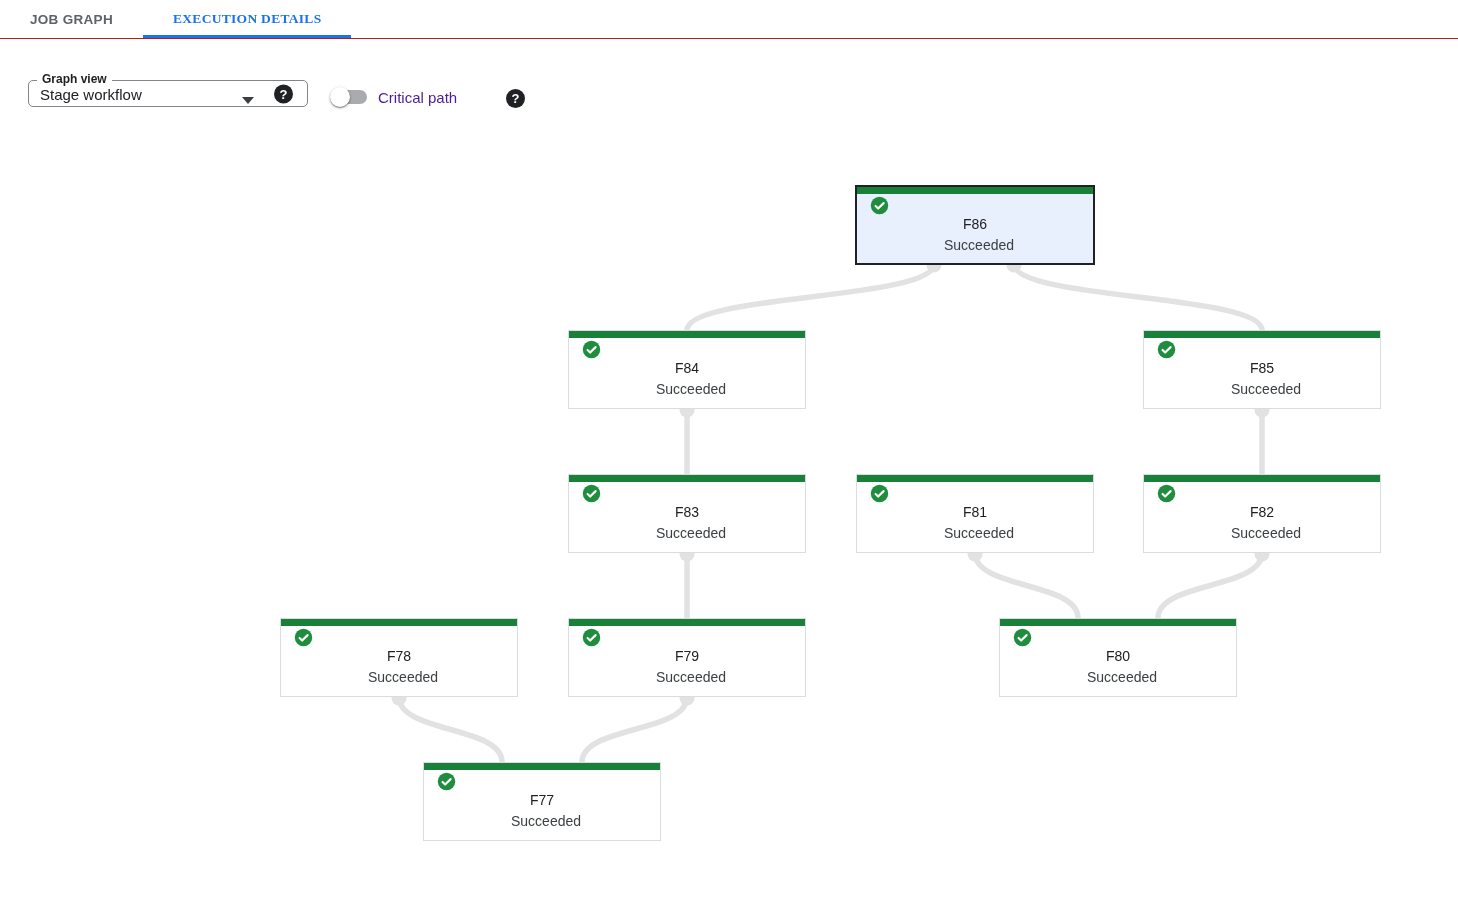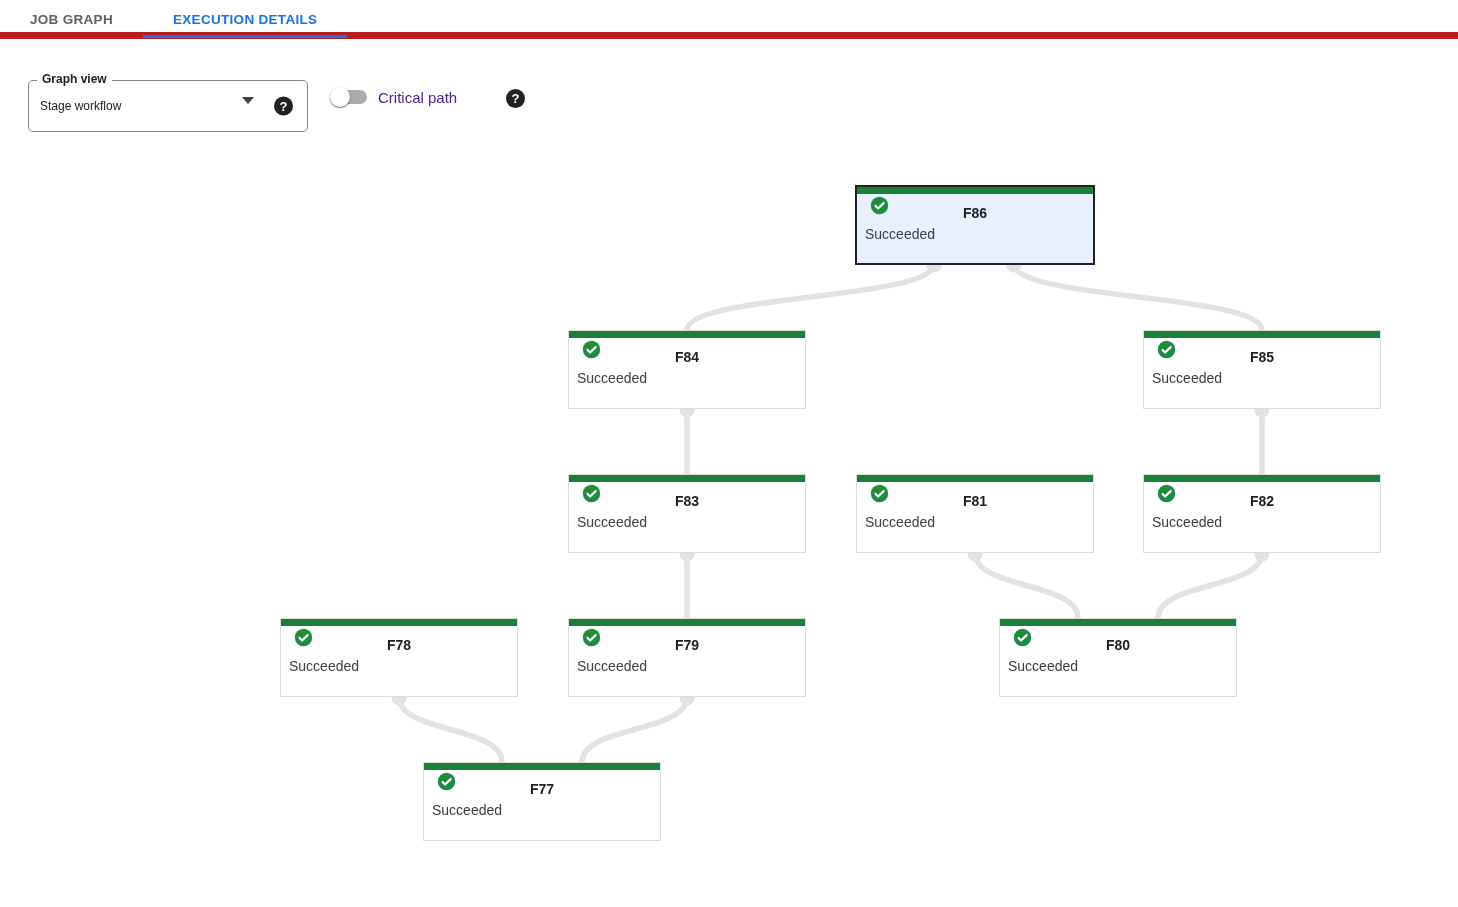"JOB GRAPH" .tabbar { border-bottom: 7px solid #b91c1c -> 1px solid #b91c1c }
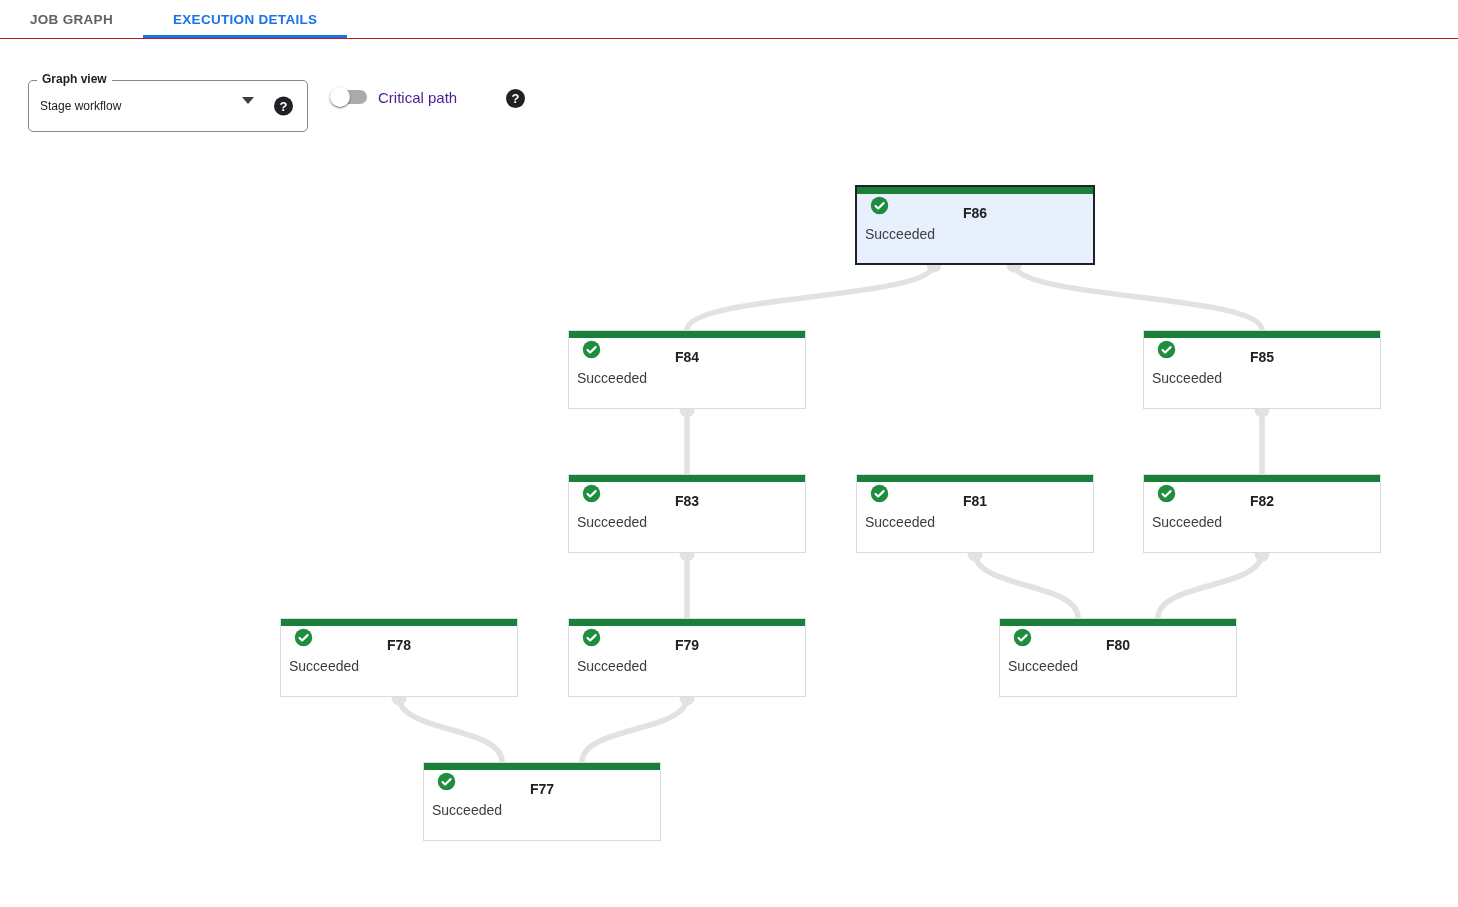"EXECUTION DETAILS" .tab.active { font-family: none -> Liberation Serif, serif }
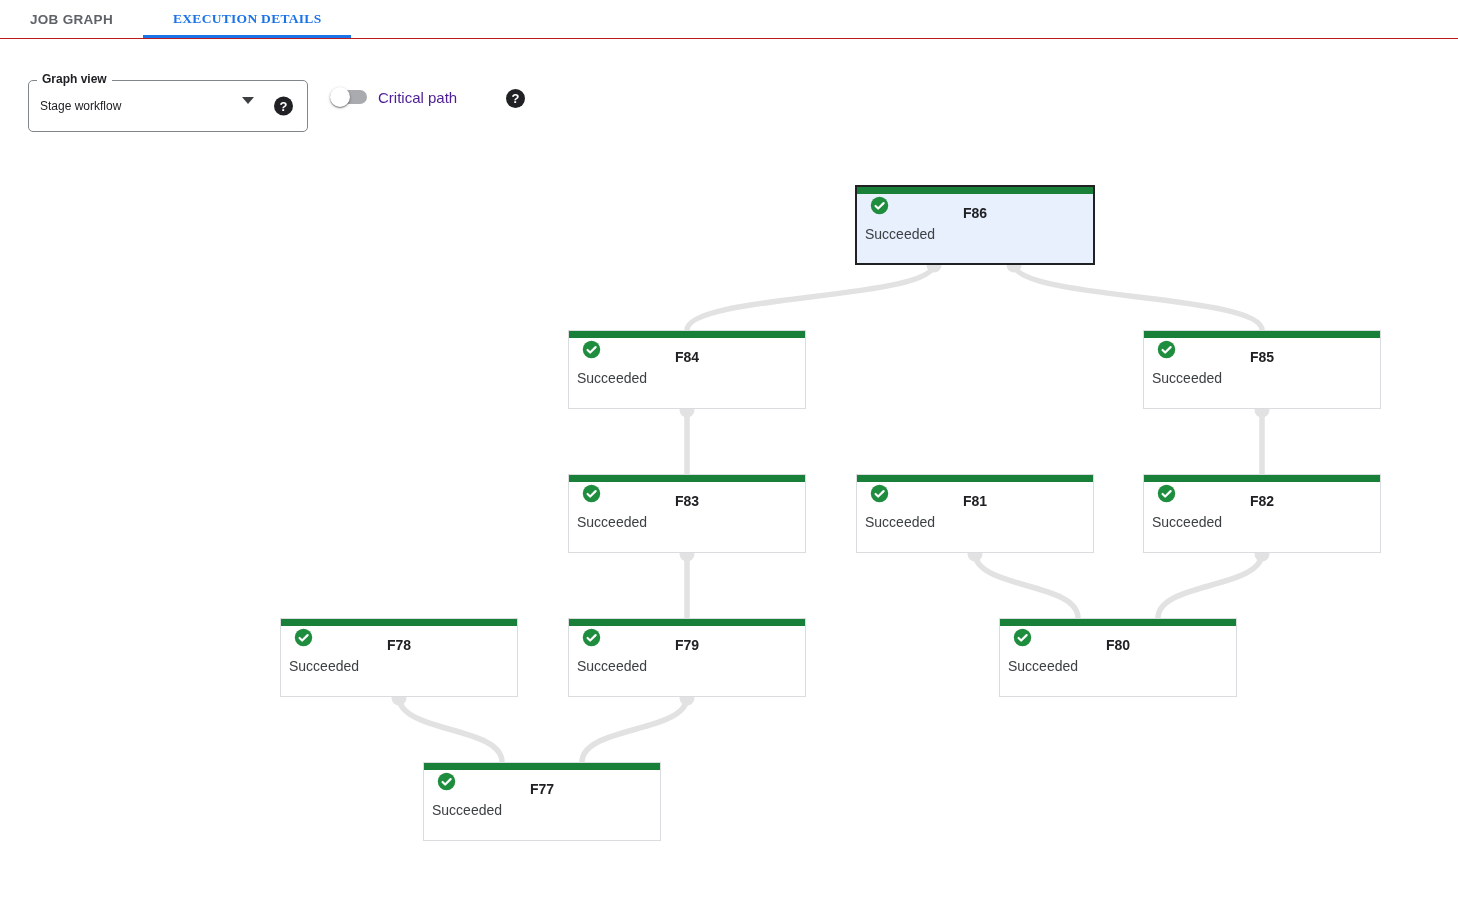"Graph view" .select-box { height: 52px -> 27px }
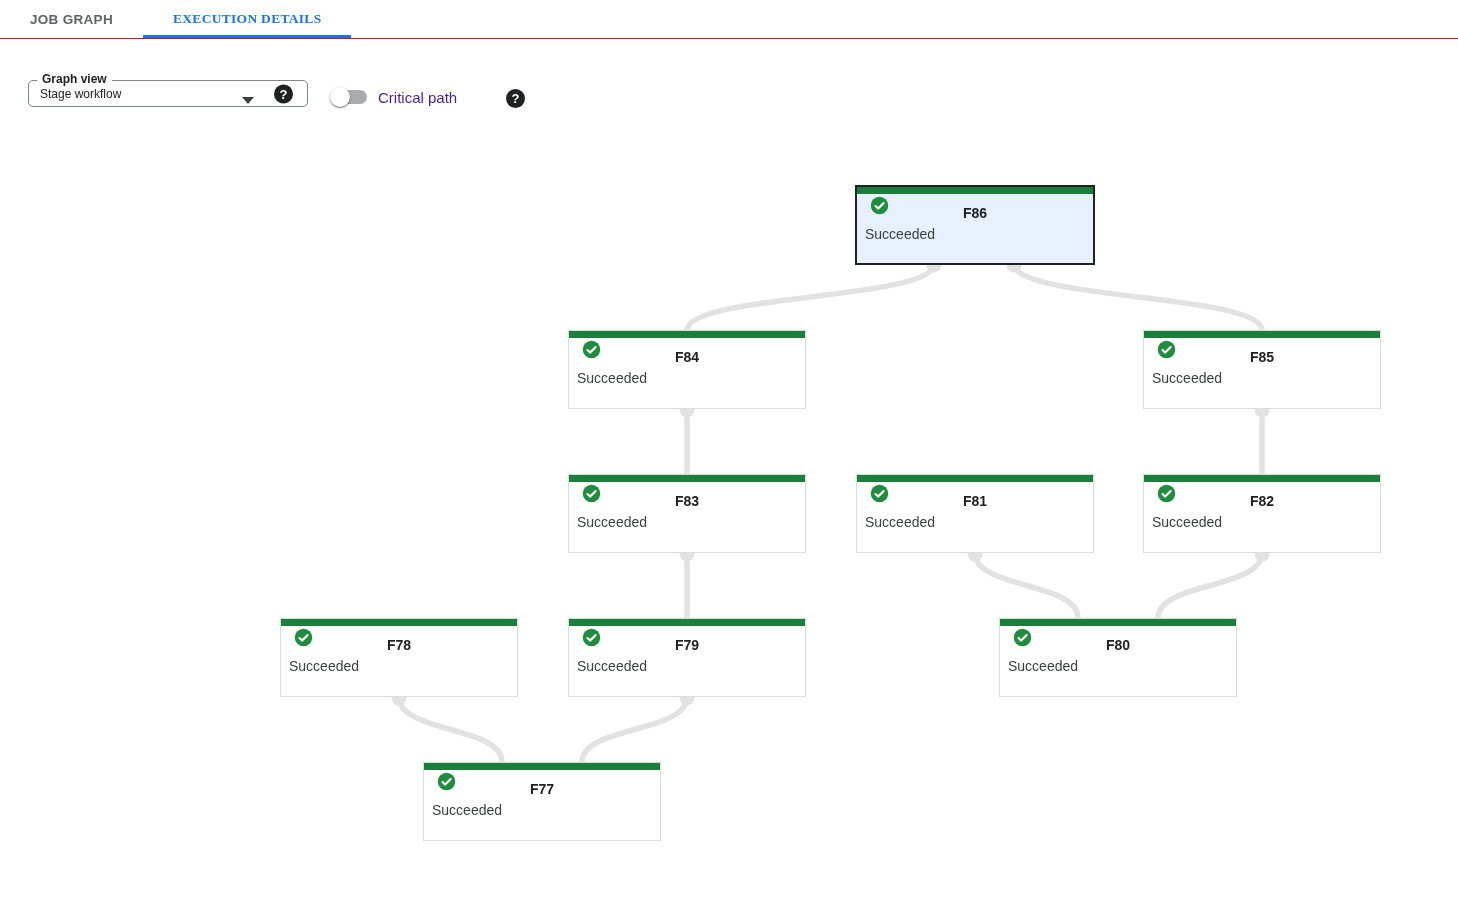"Stage workflow" .select-value { font-size: 12px -> 15px }
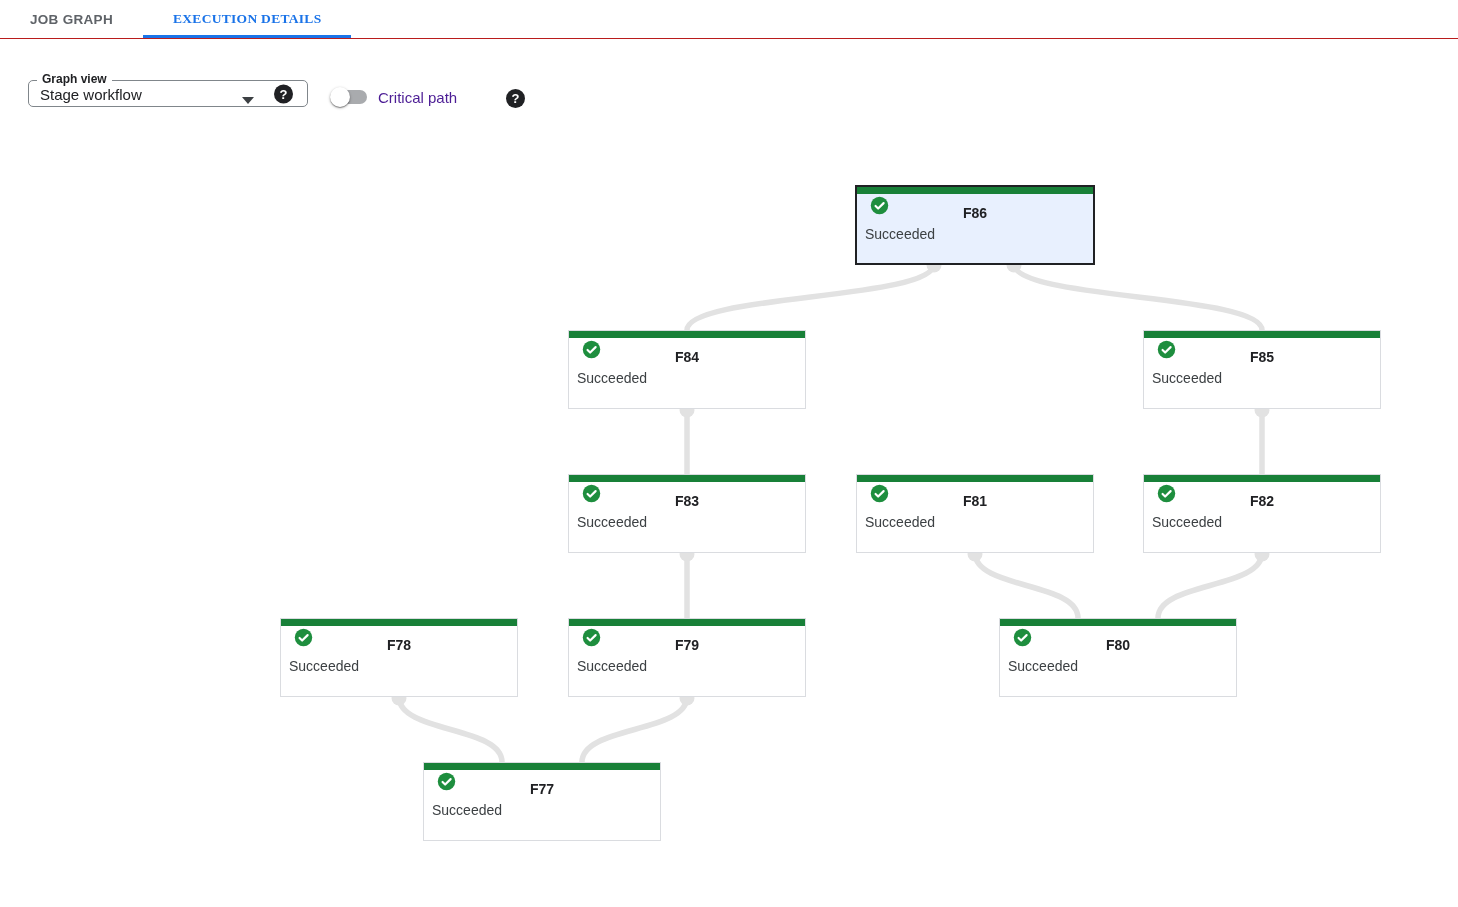"F86" .node-title { font-weight: 700 -> 400; margin-top: 10px -> 21px }
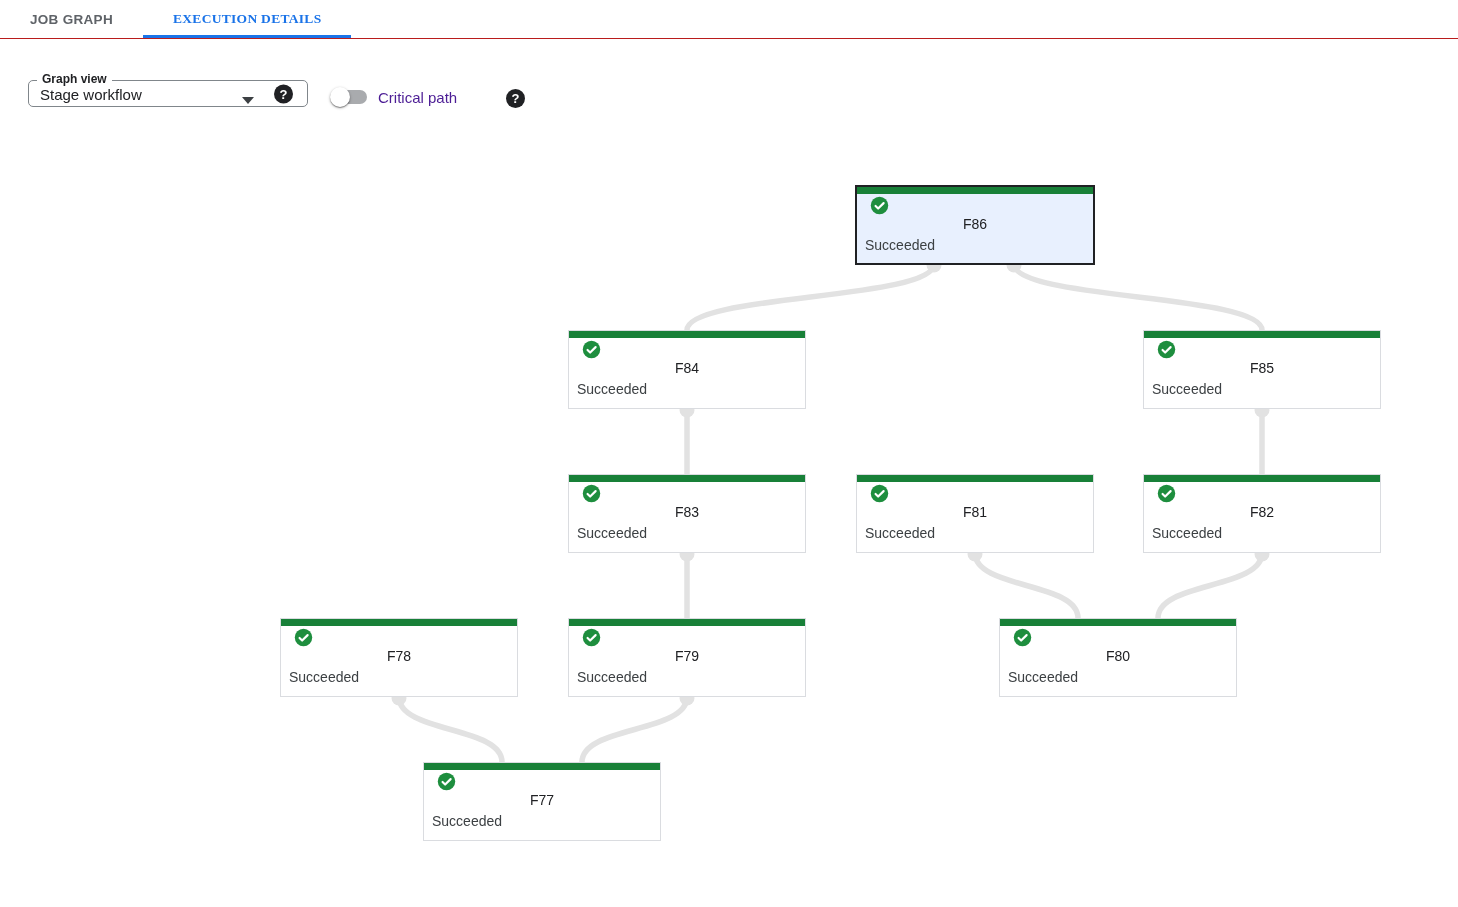"Succeeded" .node-status { text-align: left -> center }
